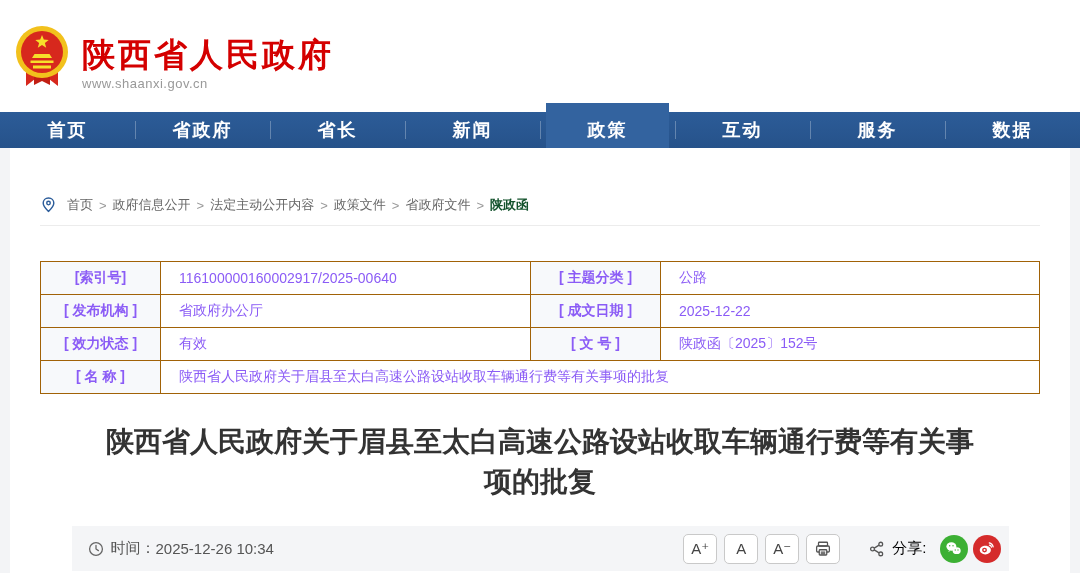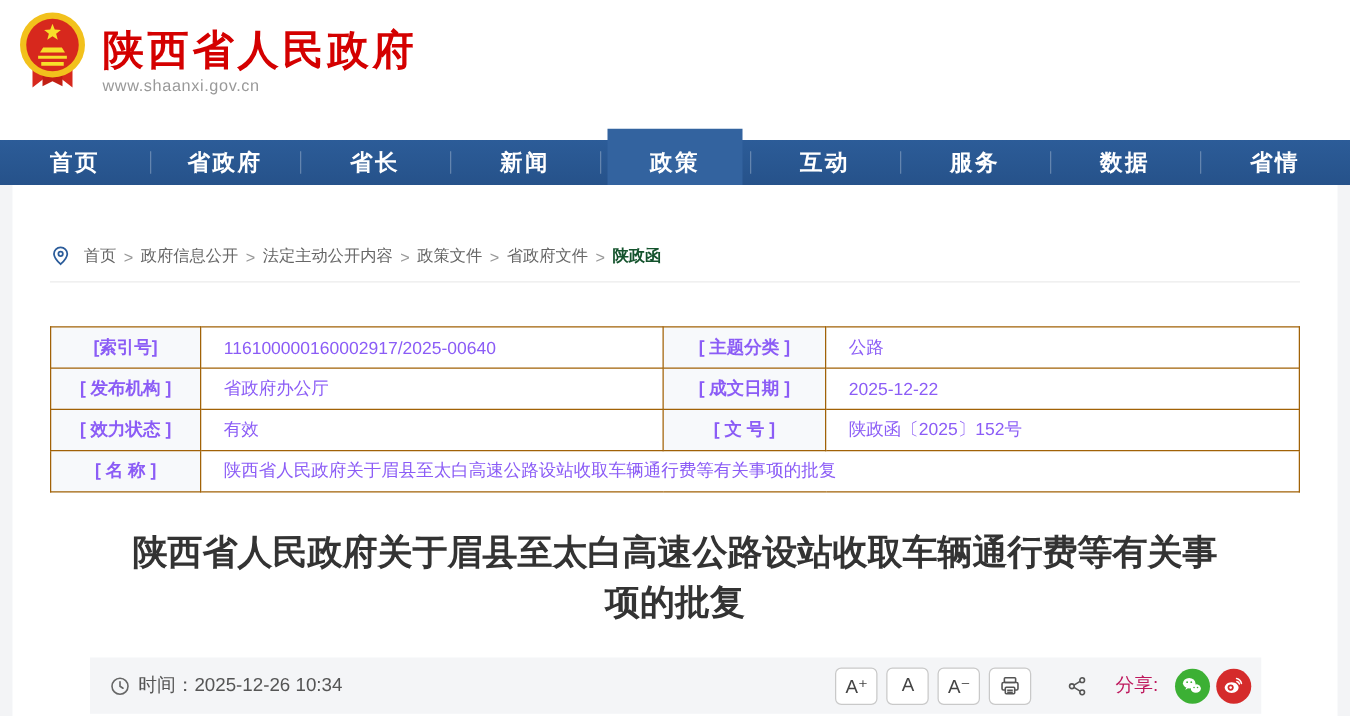"陕西省人民政府" .logo { align-items: center -> flex-end; top: 8px -> 23px }
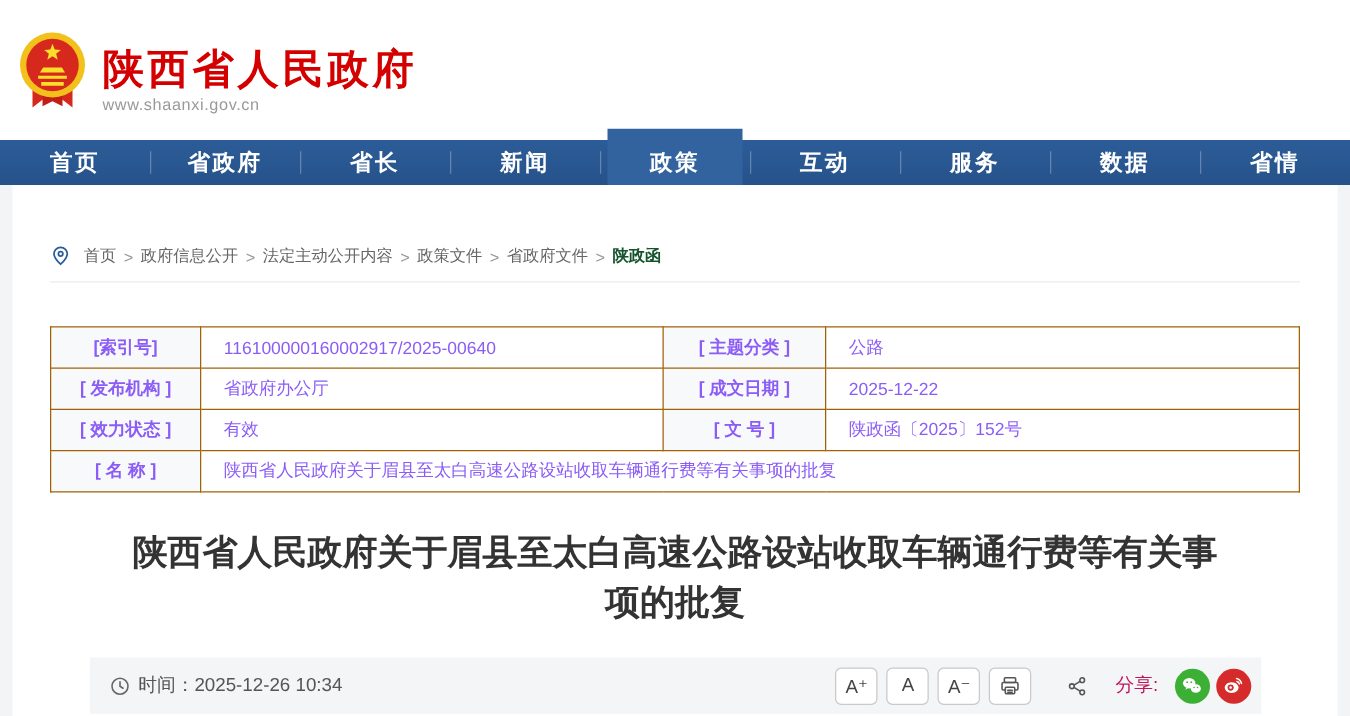"省情" li { html: <li><span>省情</span></li> -> none }
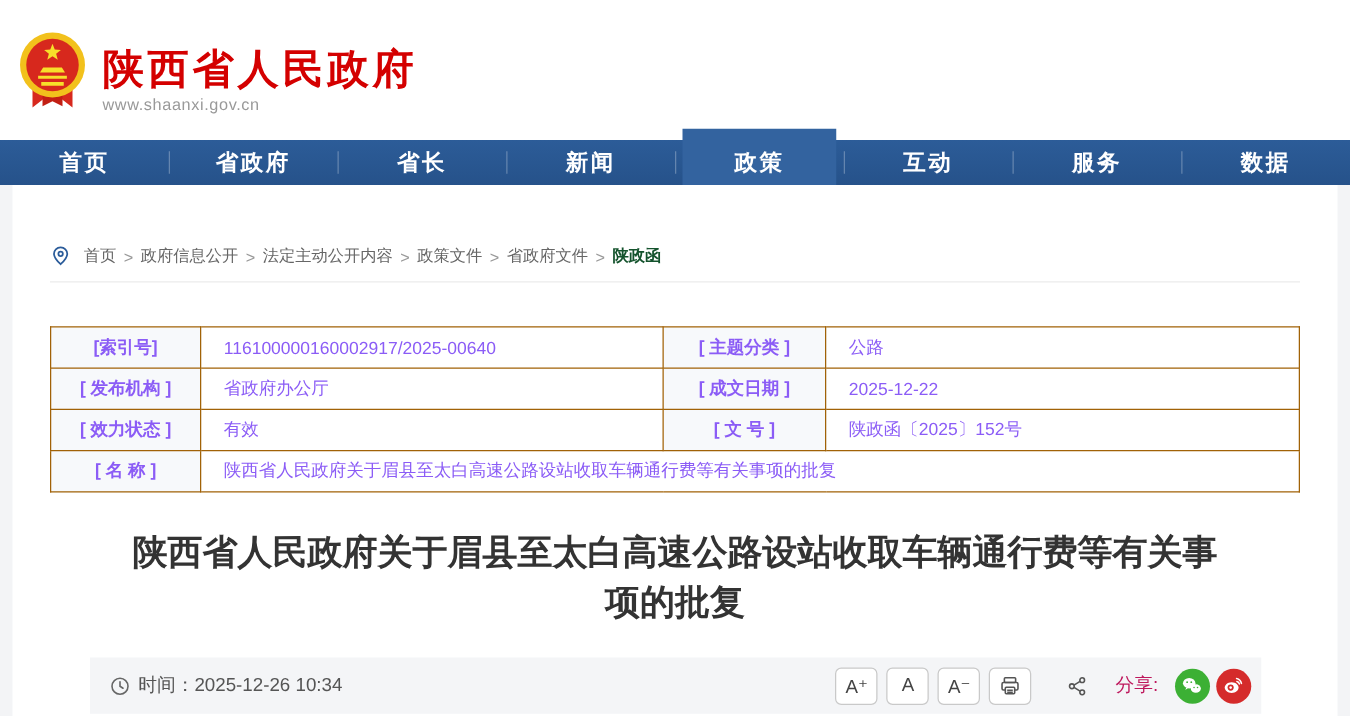"分享:" .share-label { color: #be185d -> #000000; margin: 0 8px 0 21px -> 0 8px 0 6px }
